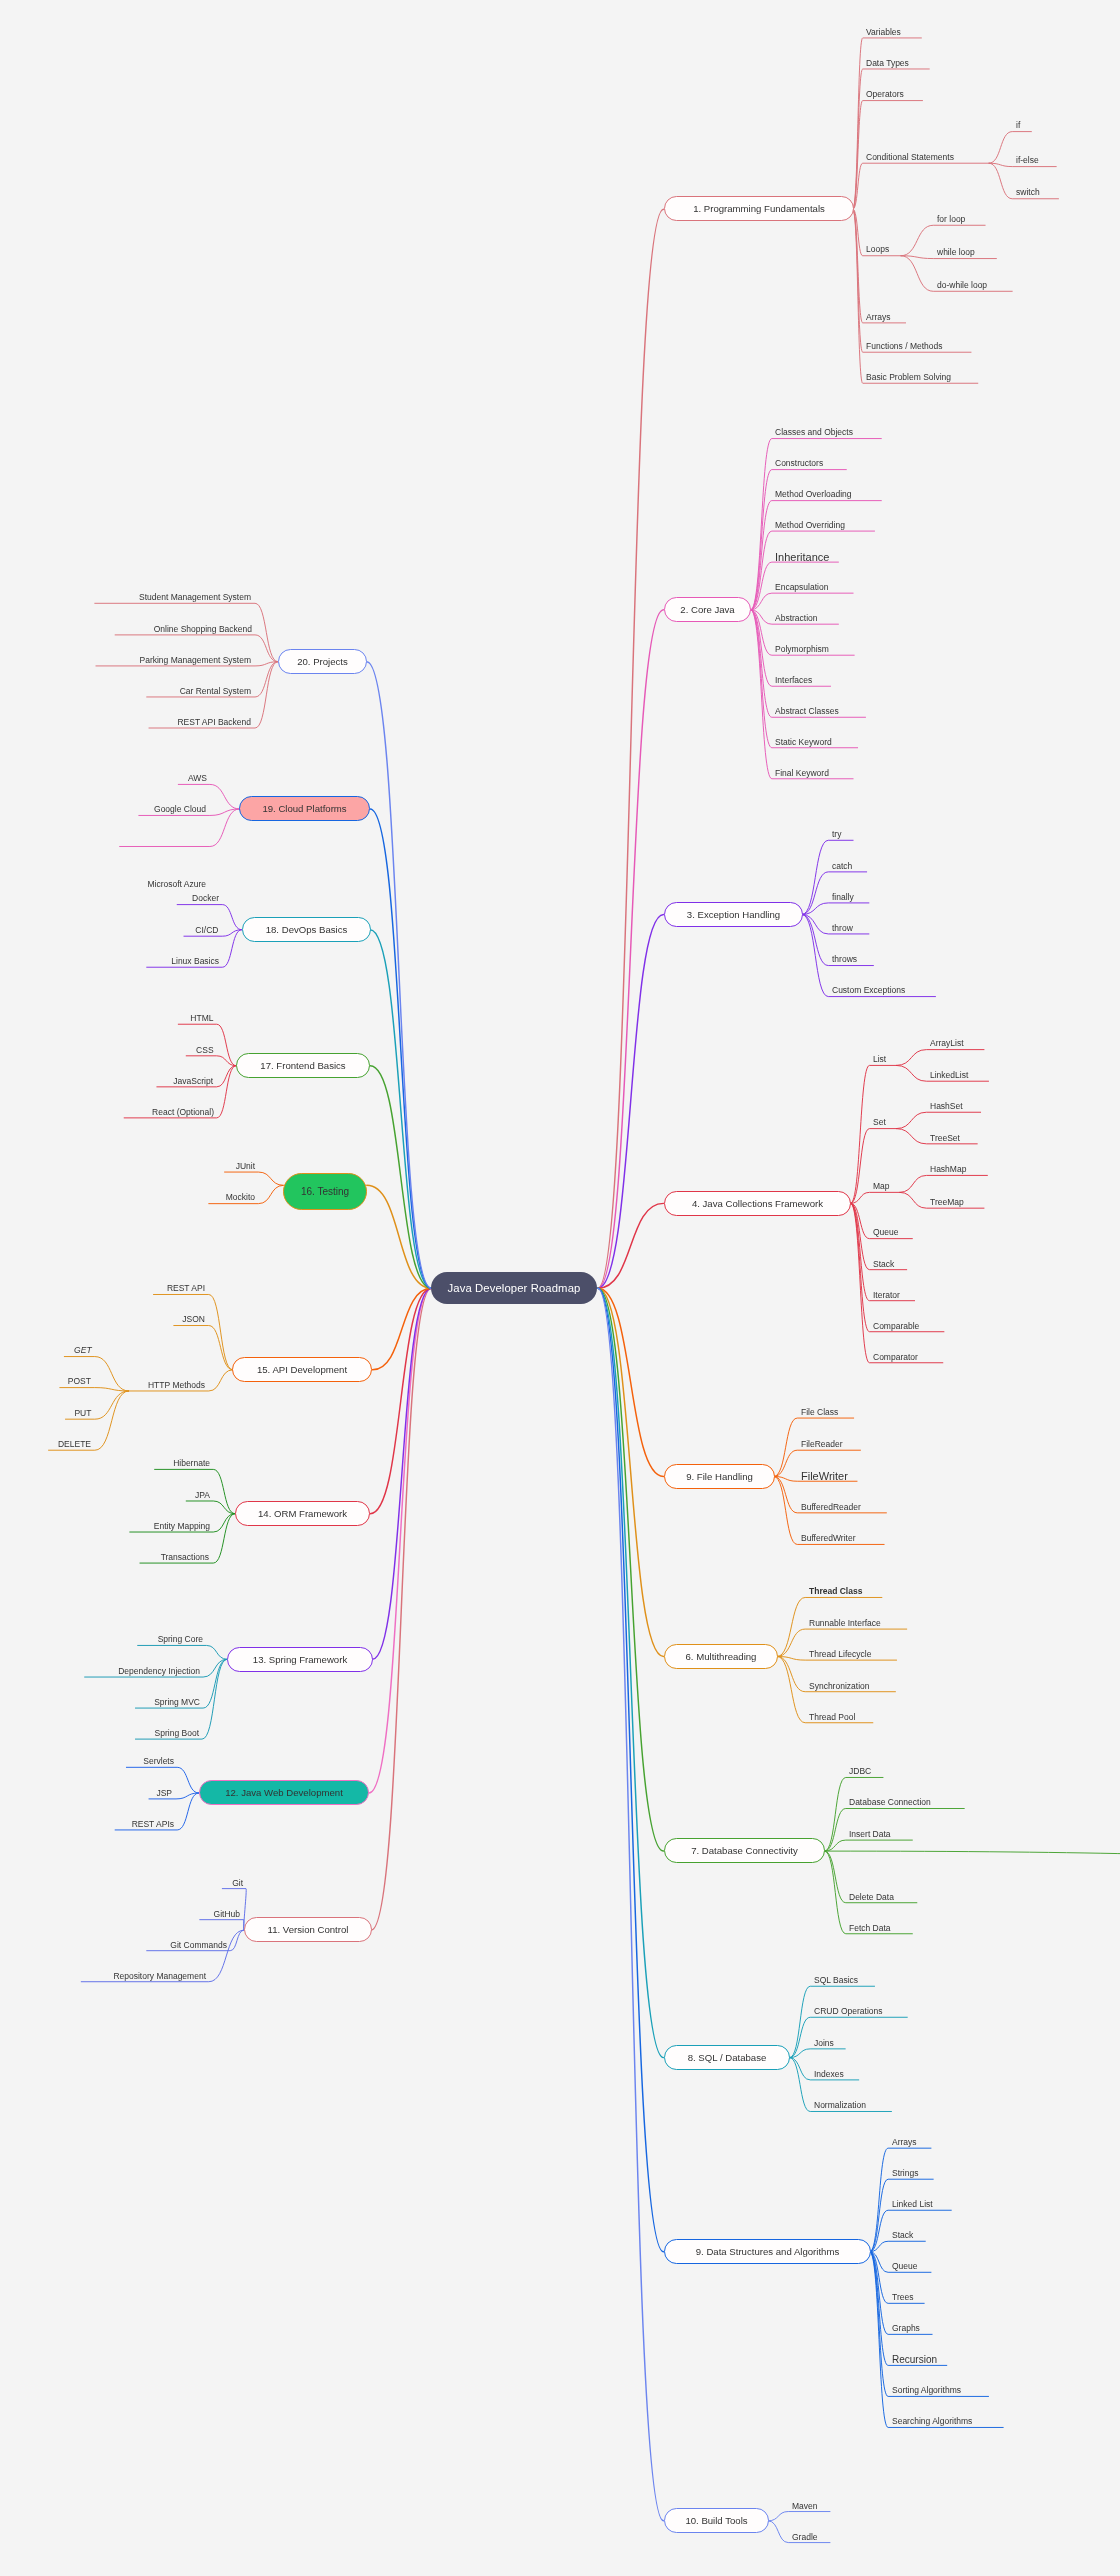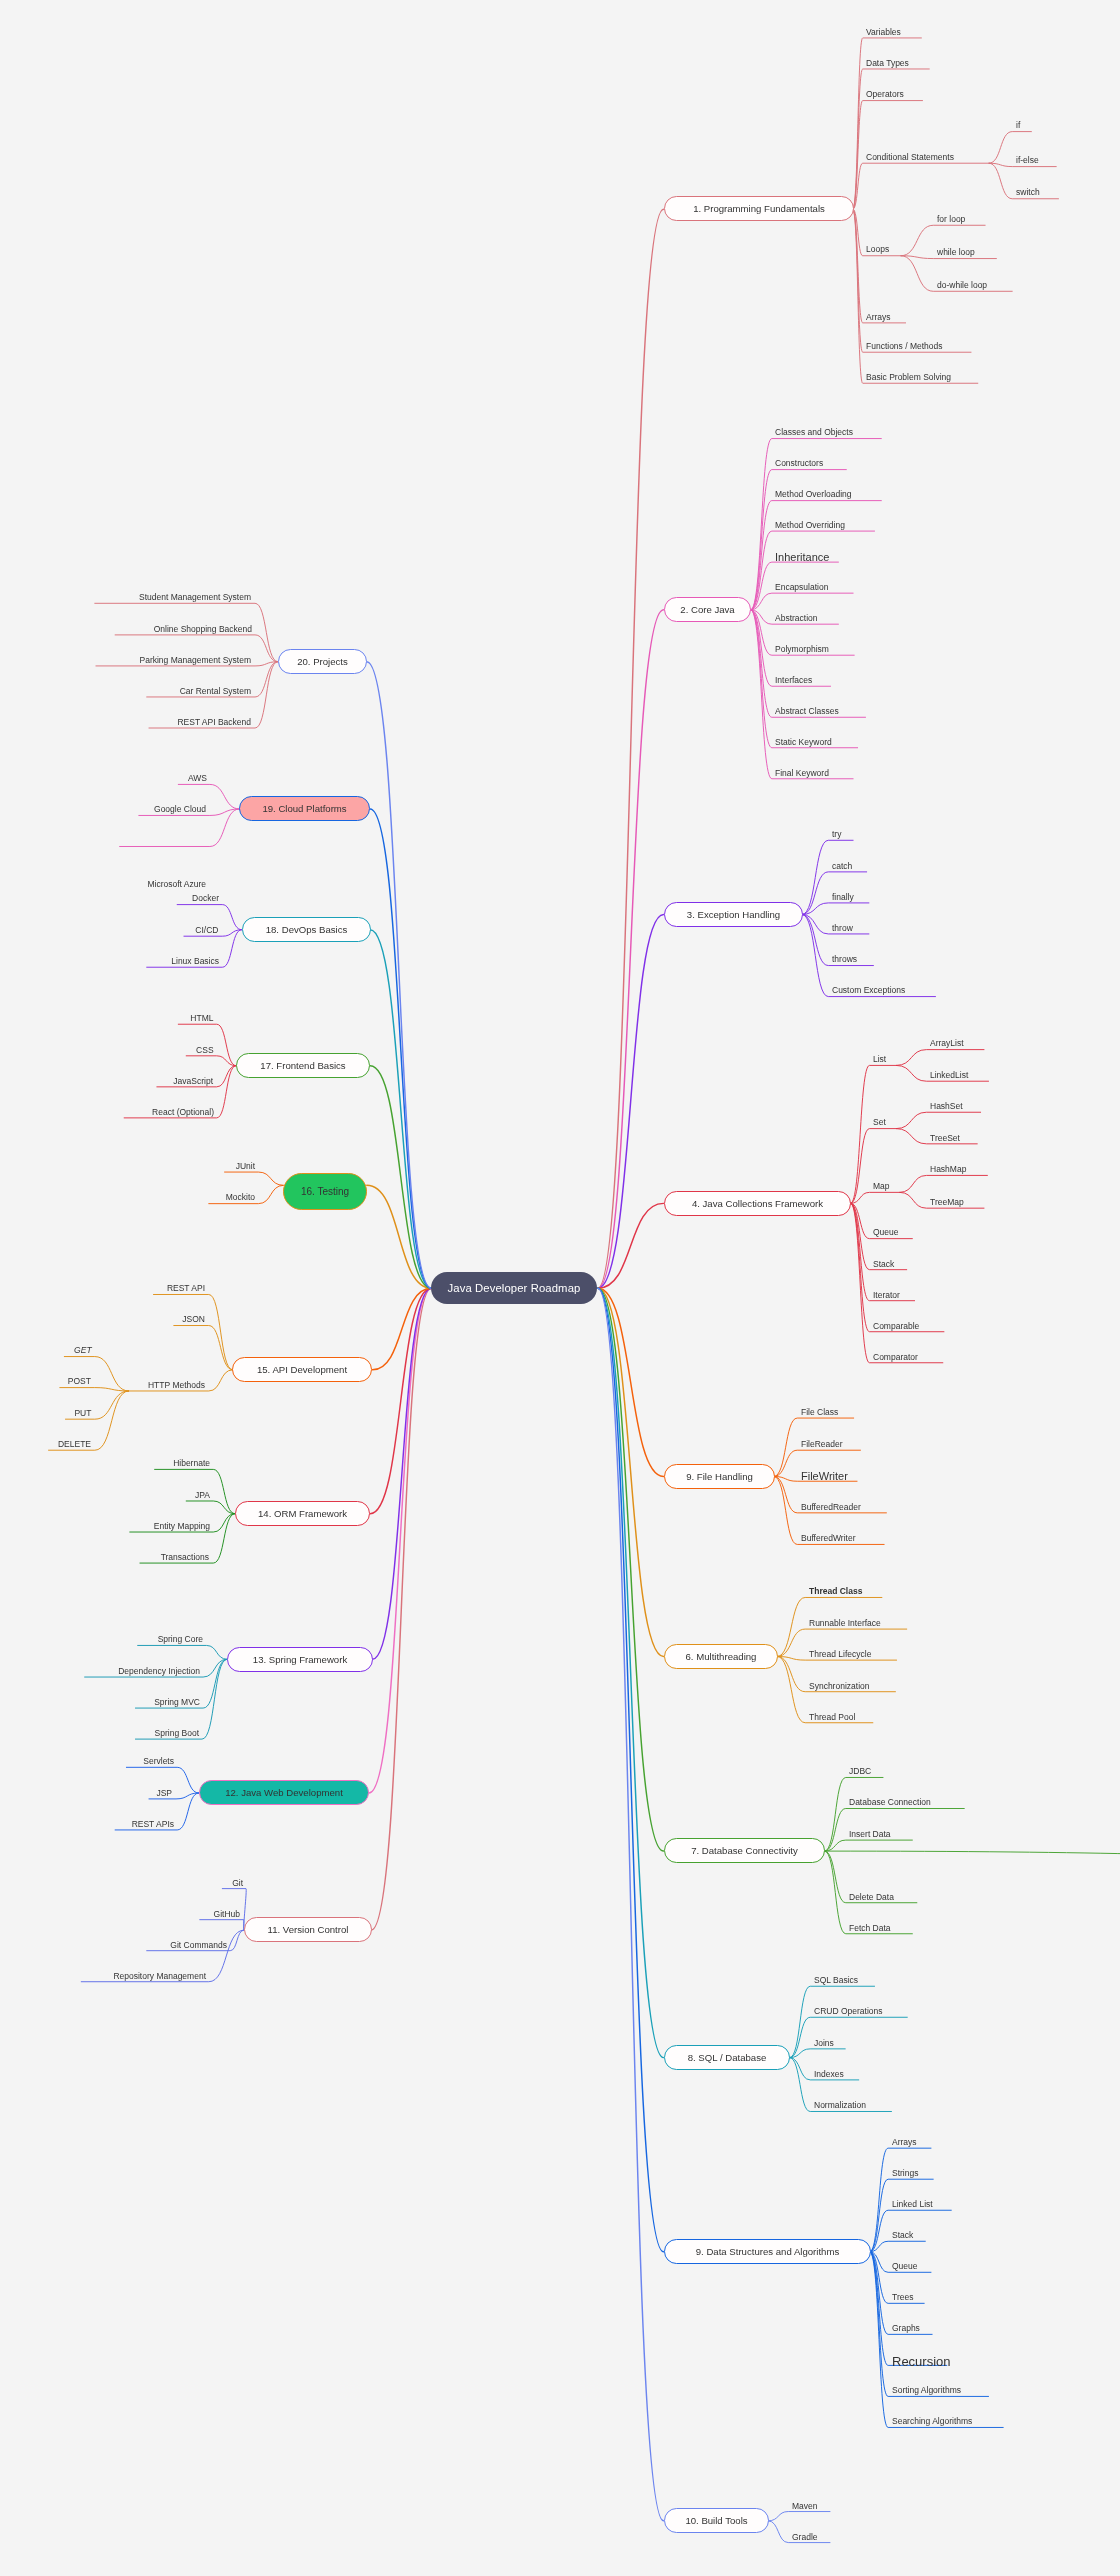"Recursion" div.leaf-label { font-size: 13px -> 10px }
